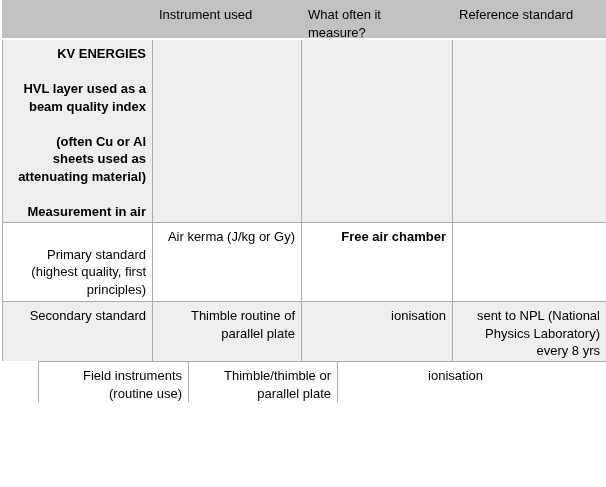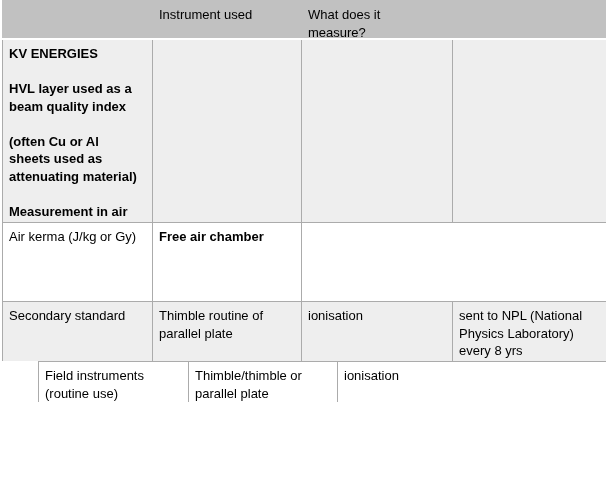"What does it" div.hcell { text: does -> often }
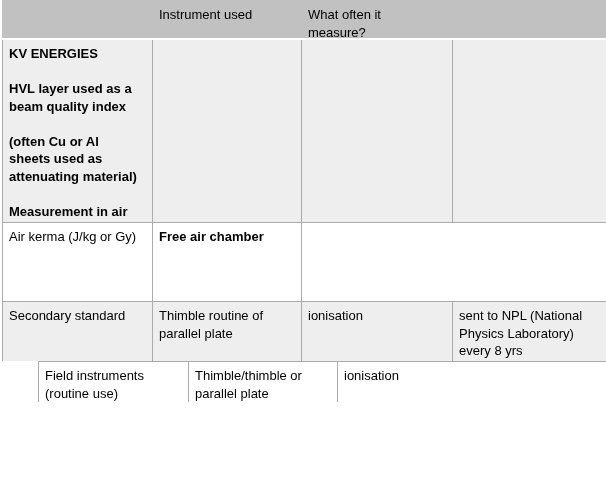"Reference standard" div.hcell { html: none -> <div>Reference standard</div> }
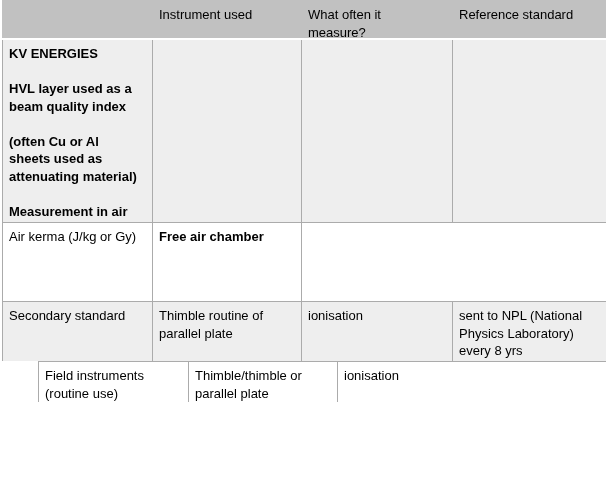"KV ENERGIES" .tbody { text-align: none -> right }
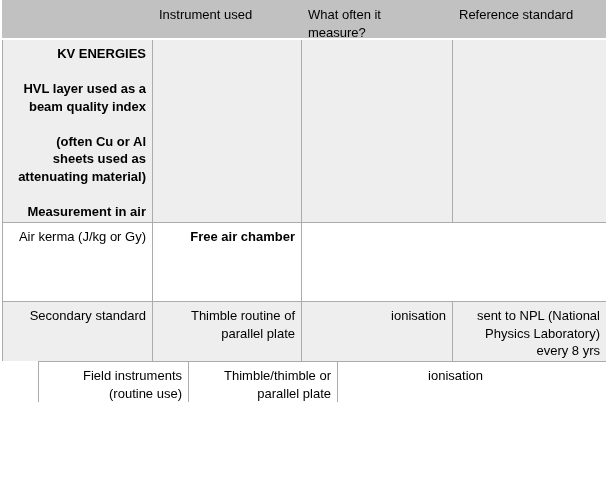"Primary standard" div.cell { html: none -> <div> Primary standard (highest quality, first principles)</div> }
